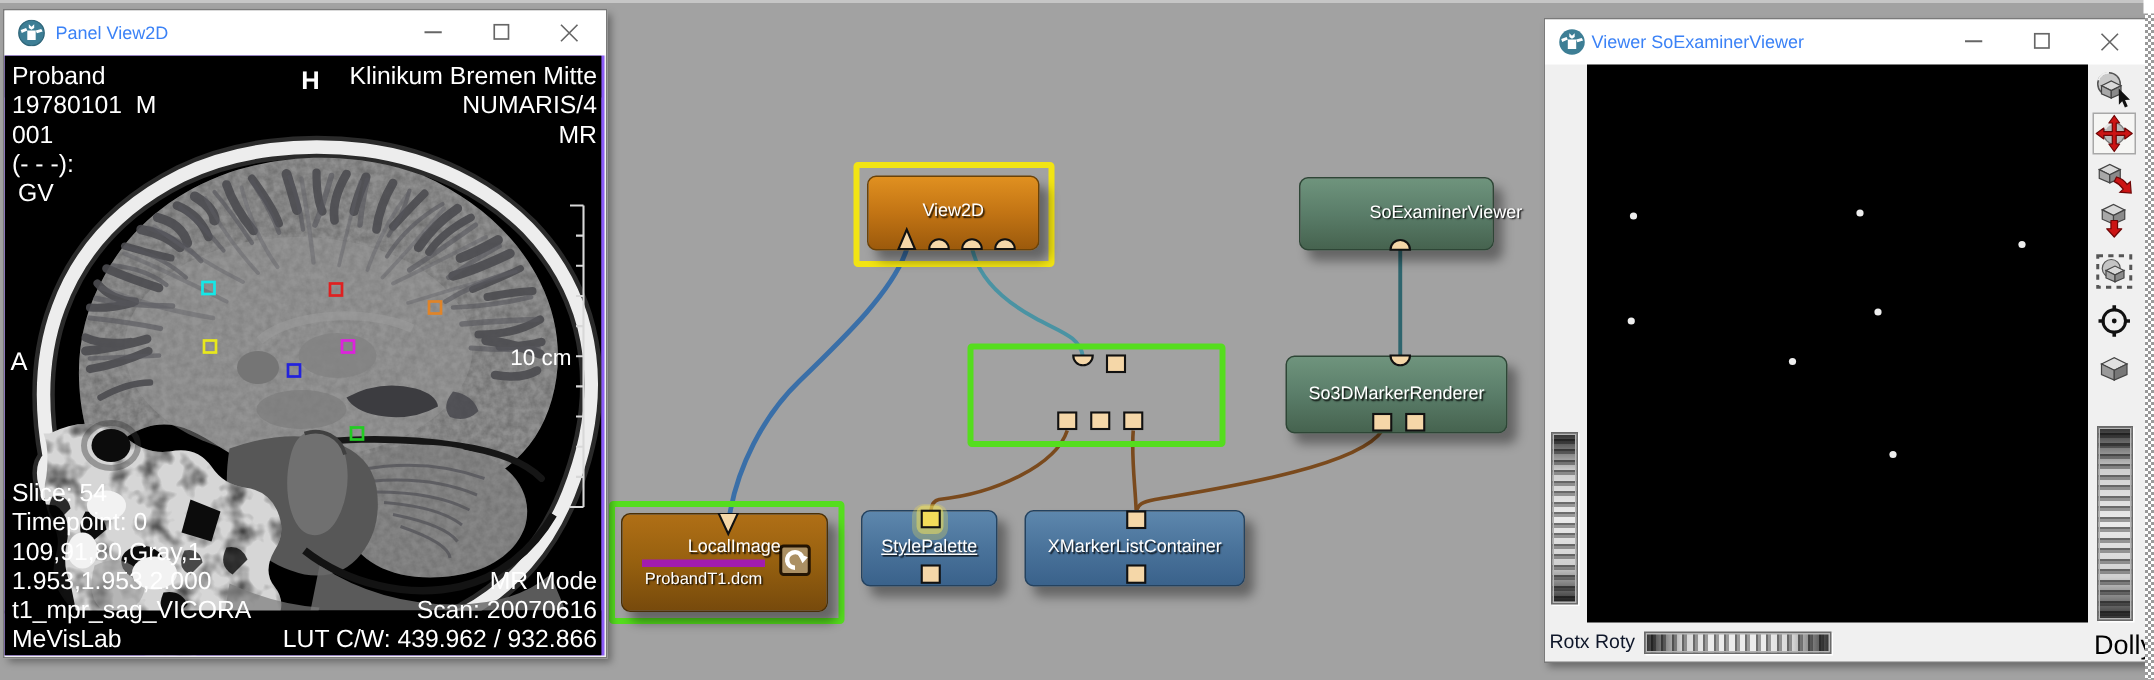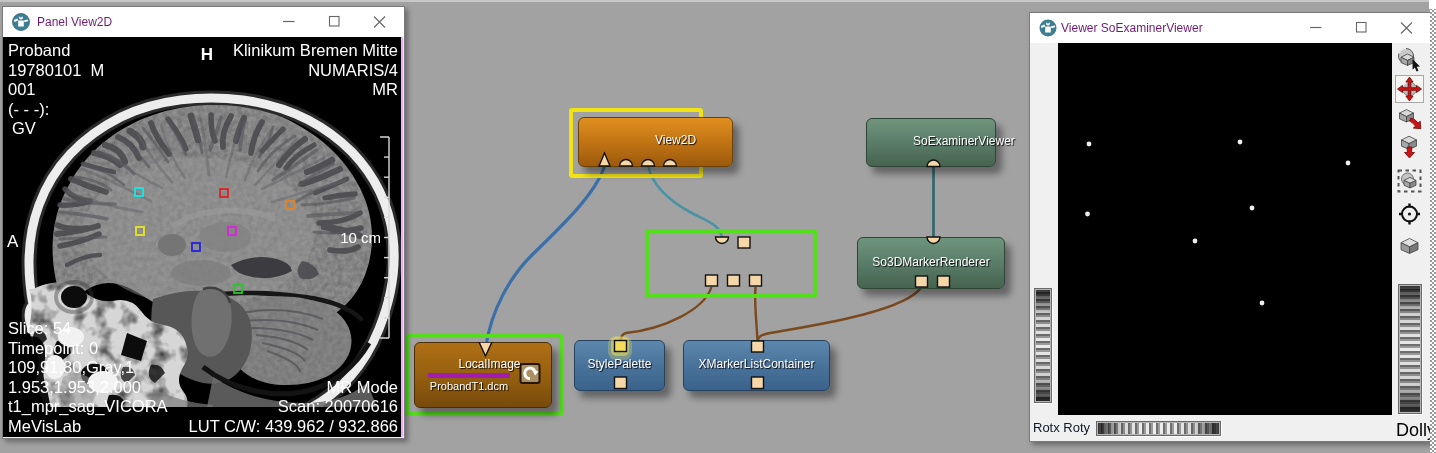"Panel View2D" .tbtext { color: #701a75 -> #3b82f6 }
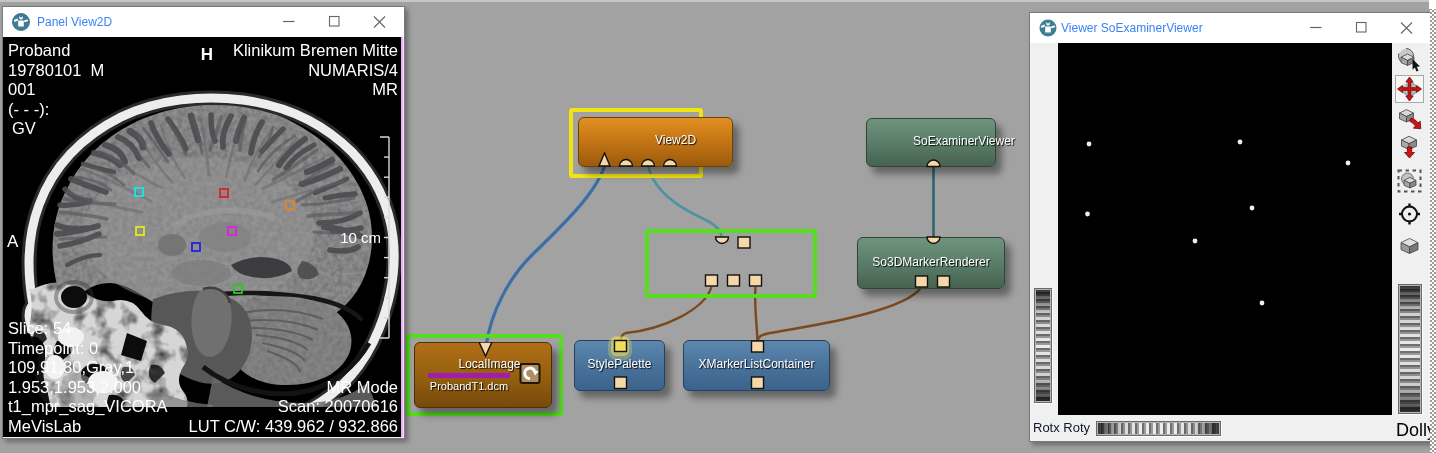"Proband" div.abs { background: #f0abfc -> #8b5cf6 }
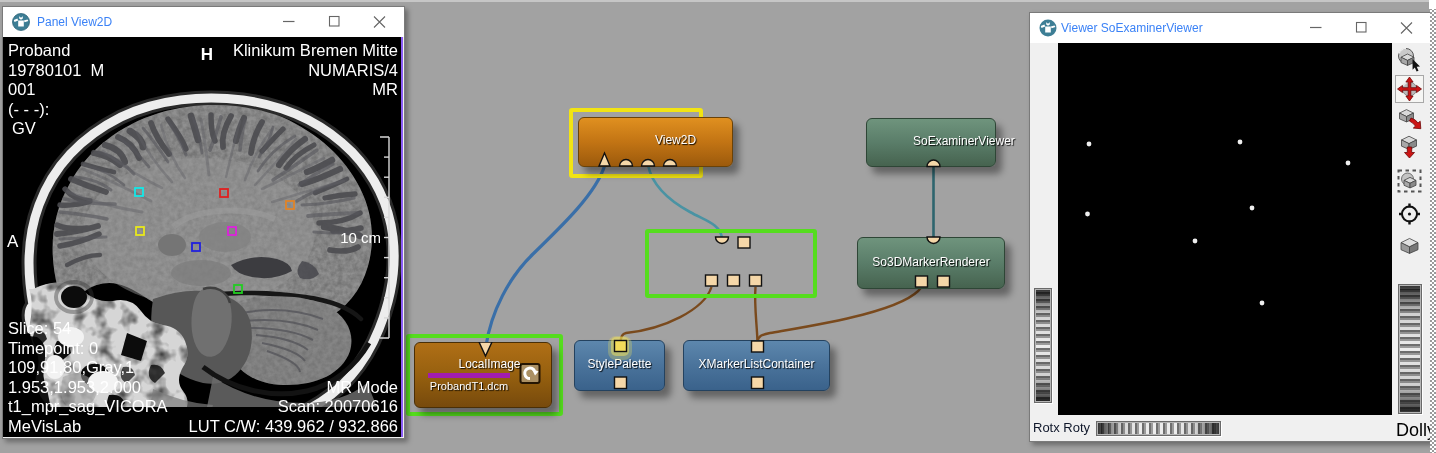"View2D" div.node { padding-left: 40px -> none }
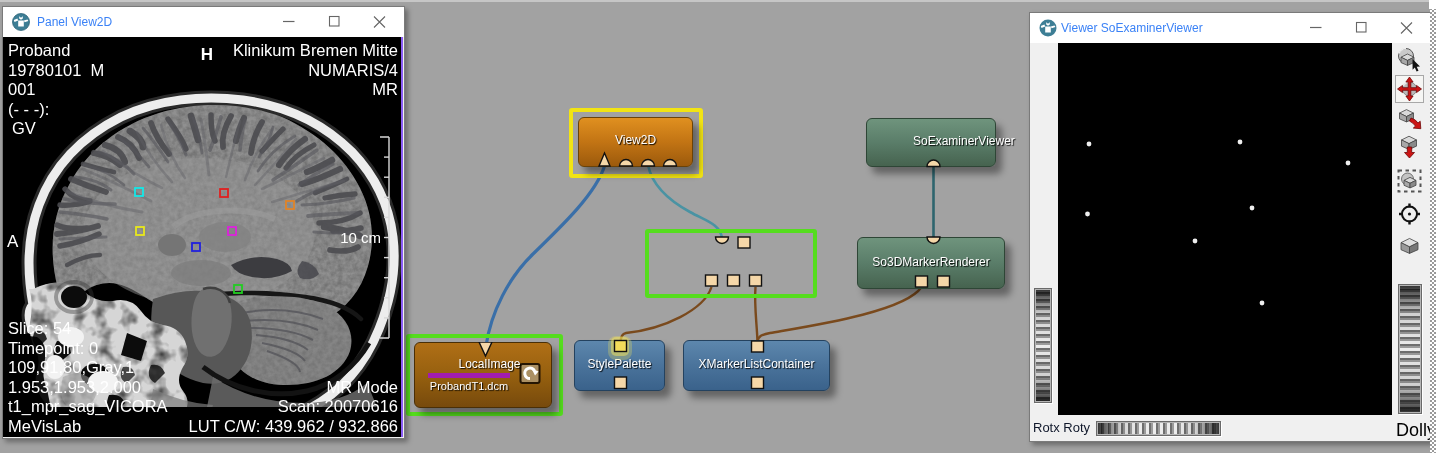"StylePalette" div.node { text-decoration: none -> underline }
